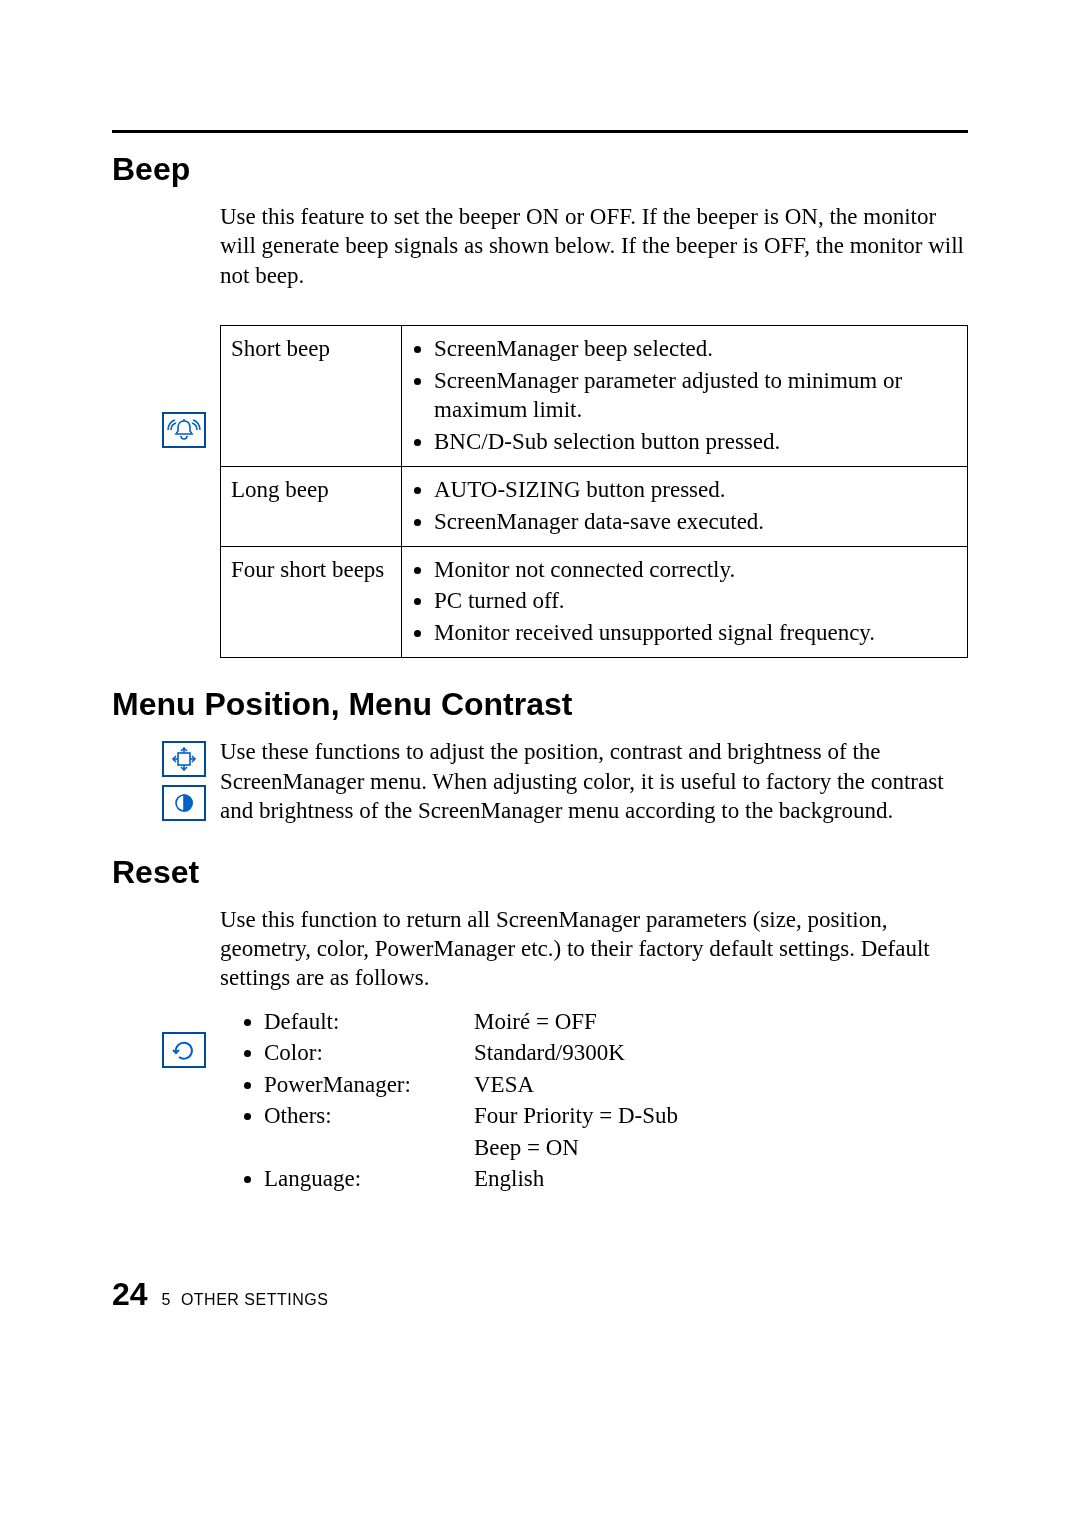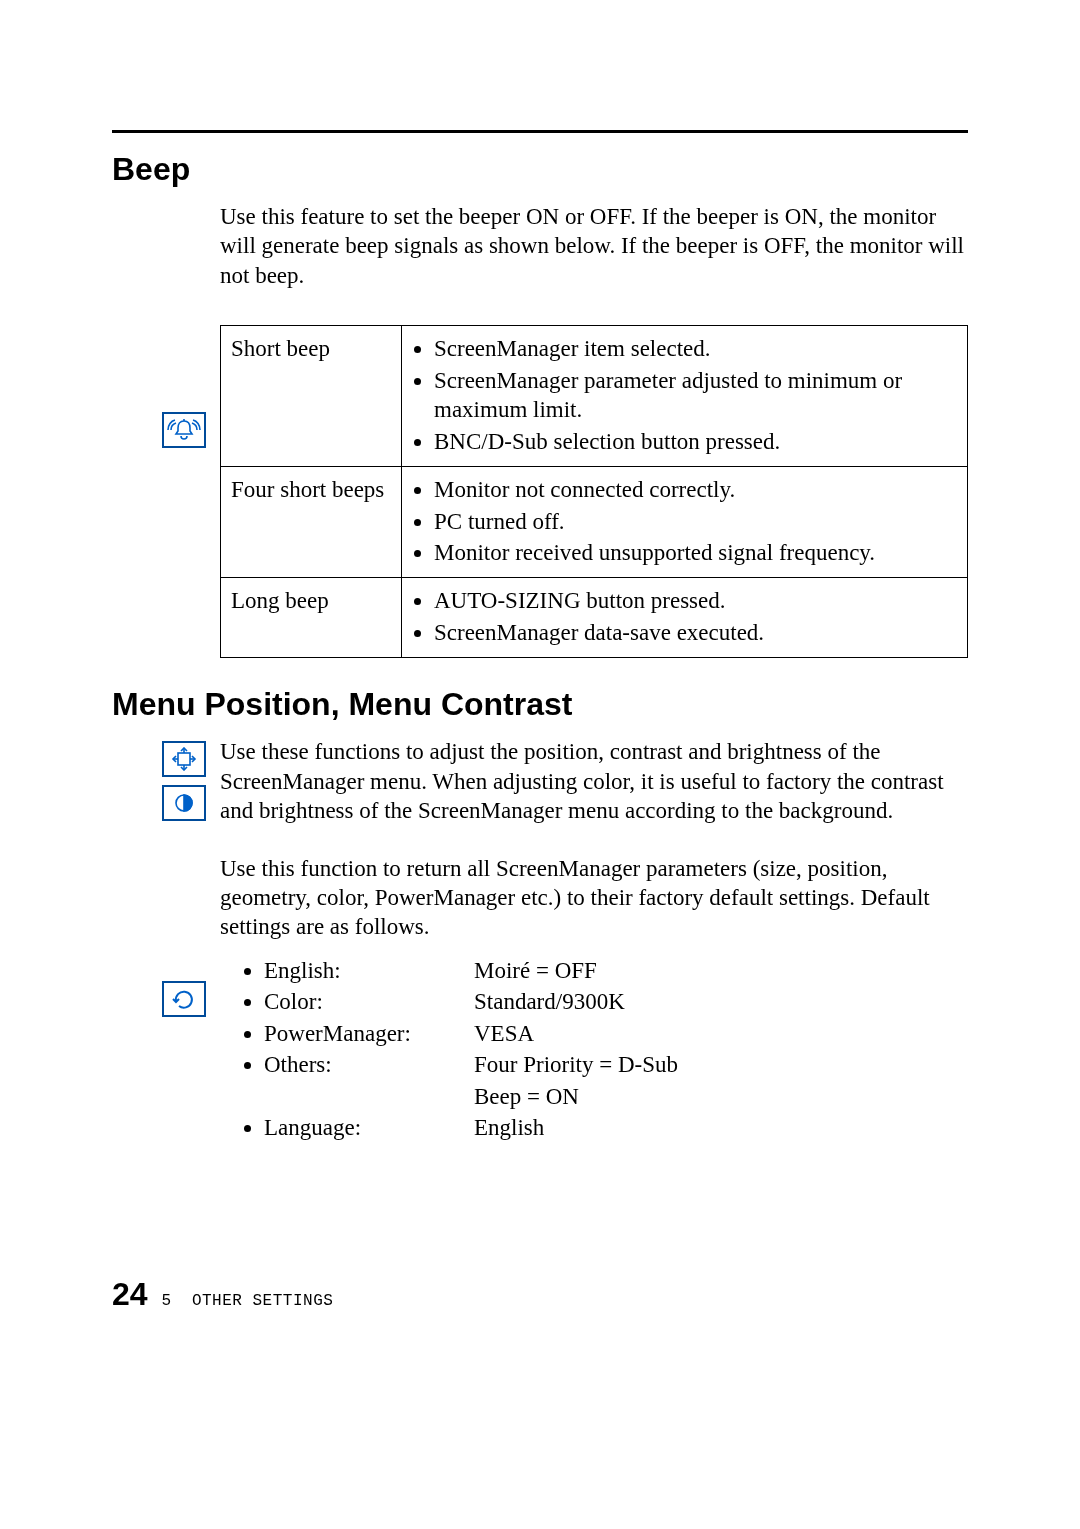"ScreenManager item selected." li { text: item -> beep }
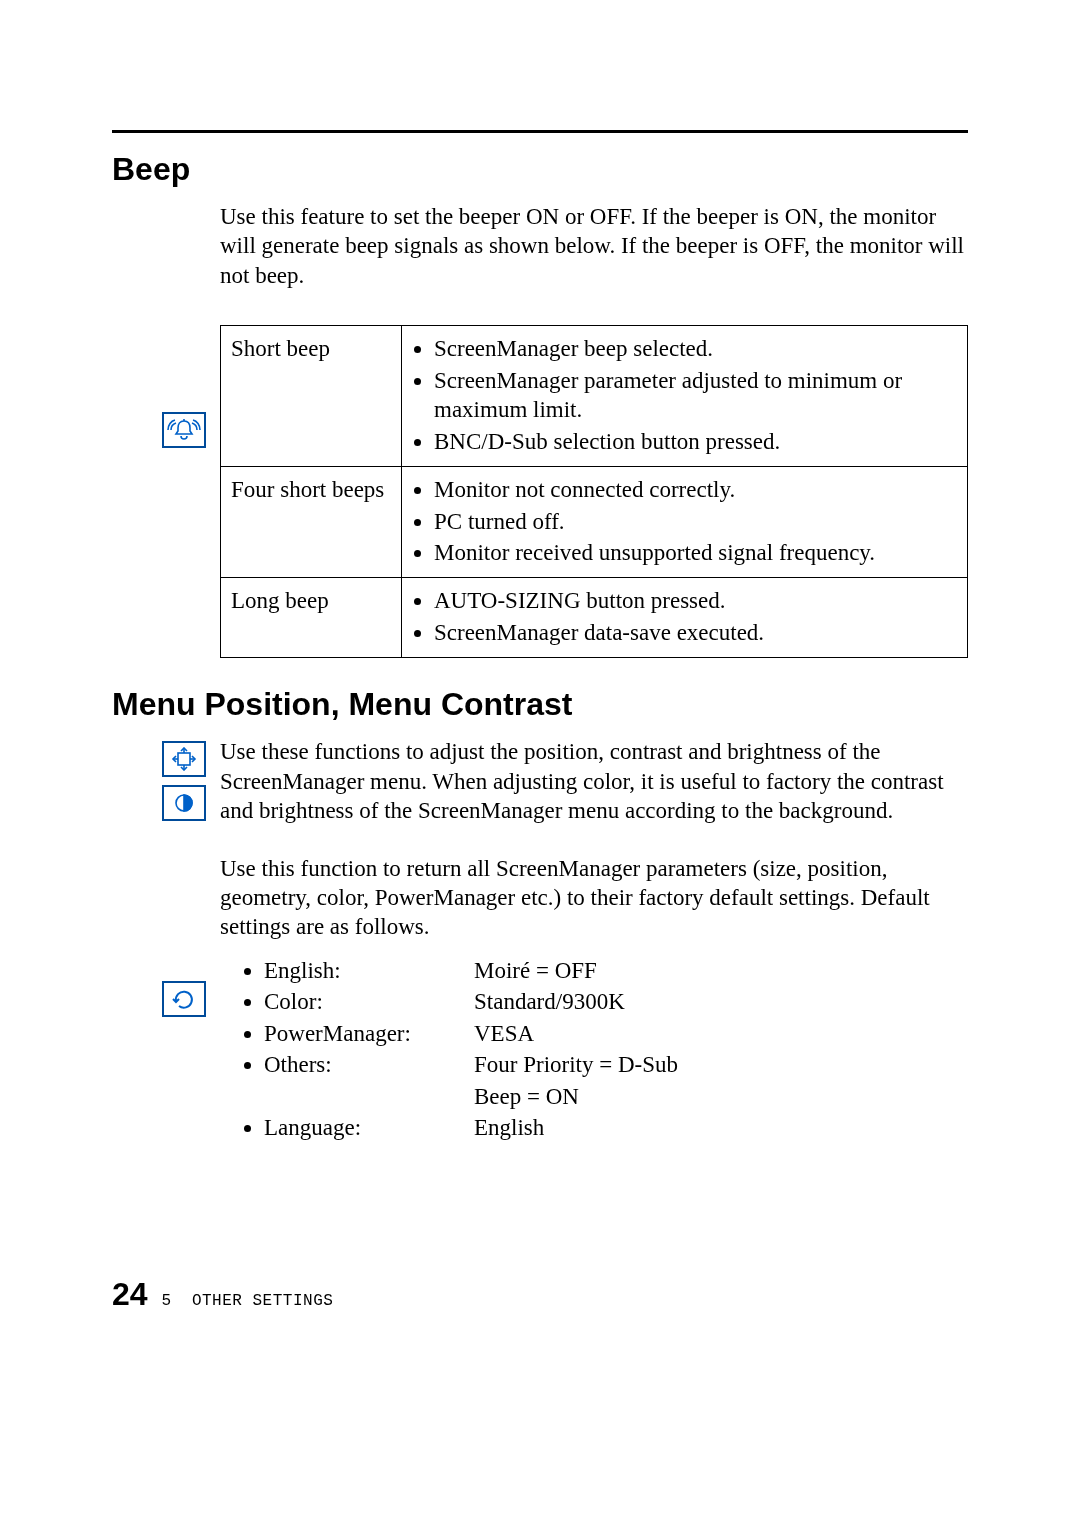"Four short beeps" tr { order: before "Long beep" -> after "Long beep" }
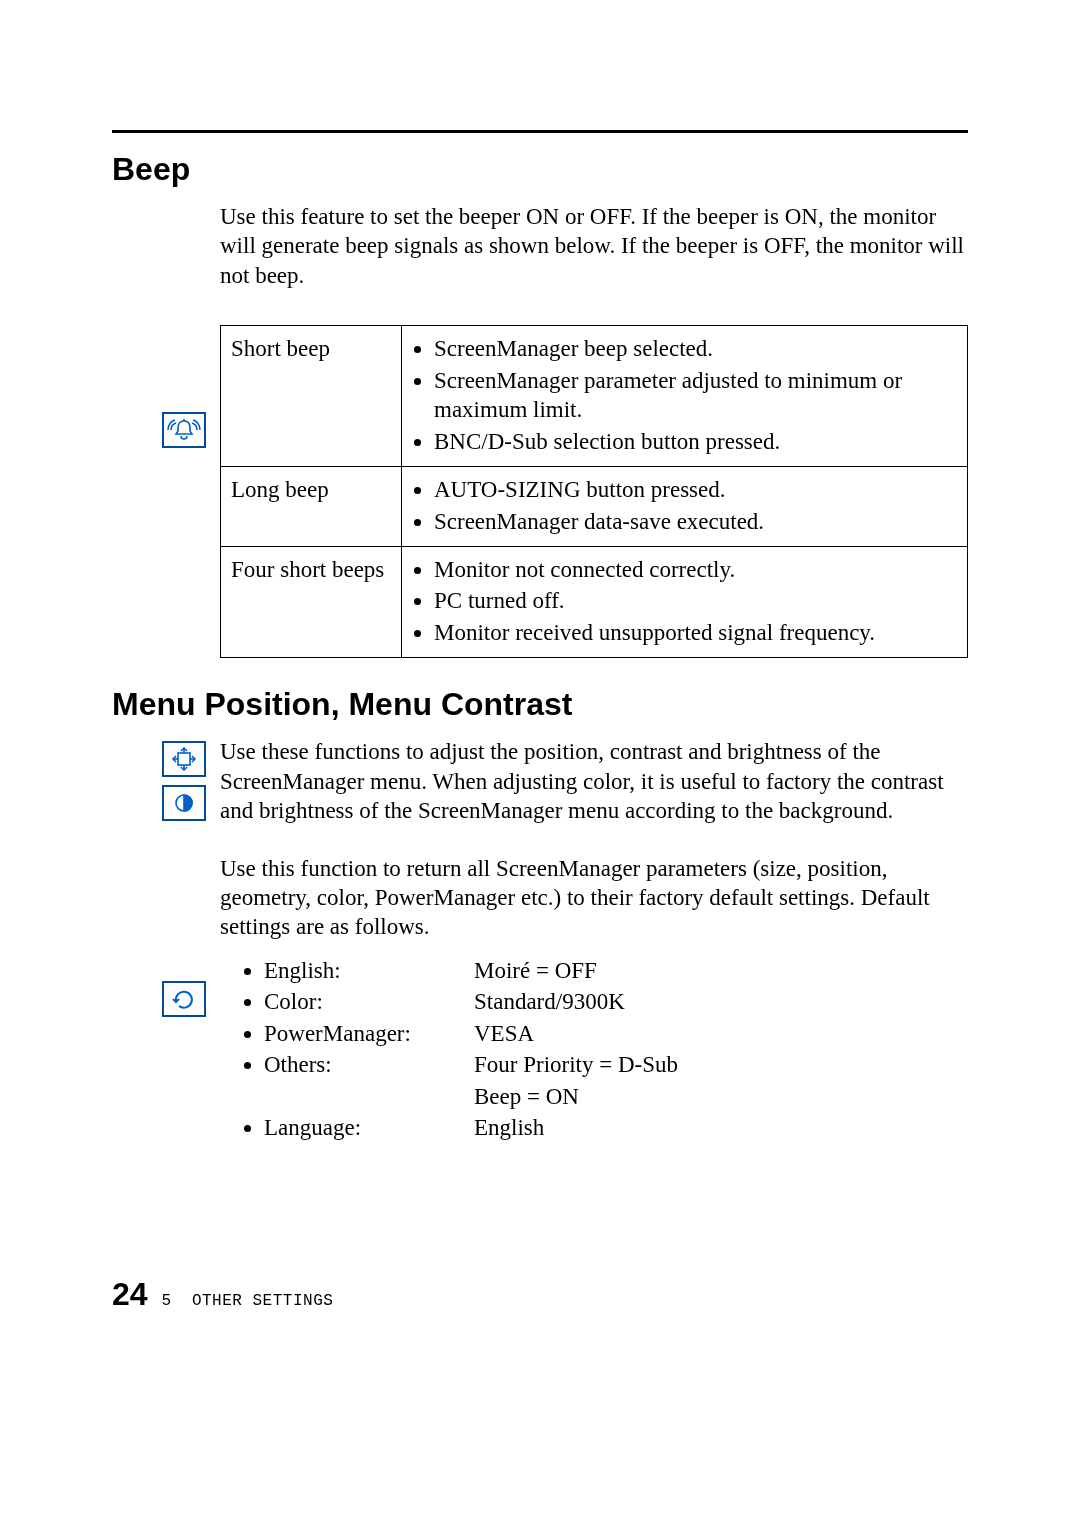"Reset" h2 { html: none -> <h2>Reset</h2> }
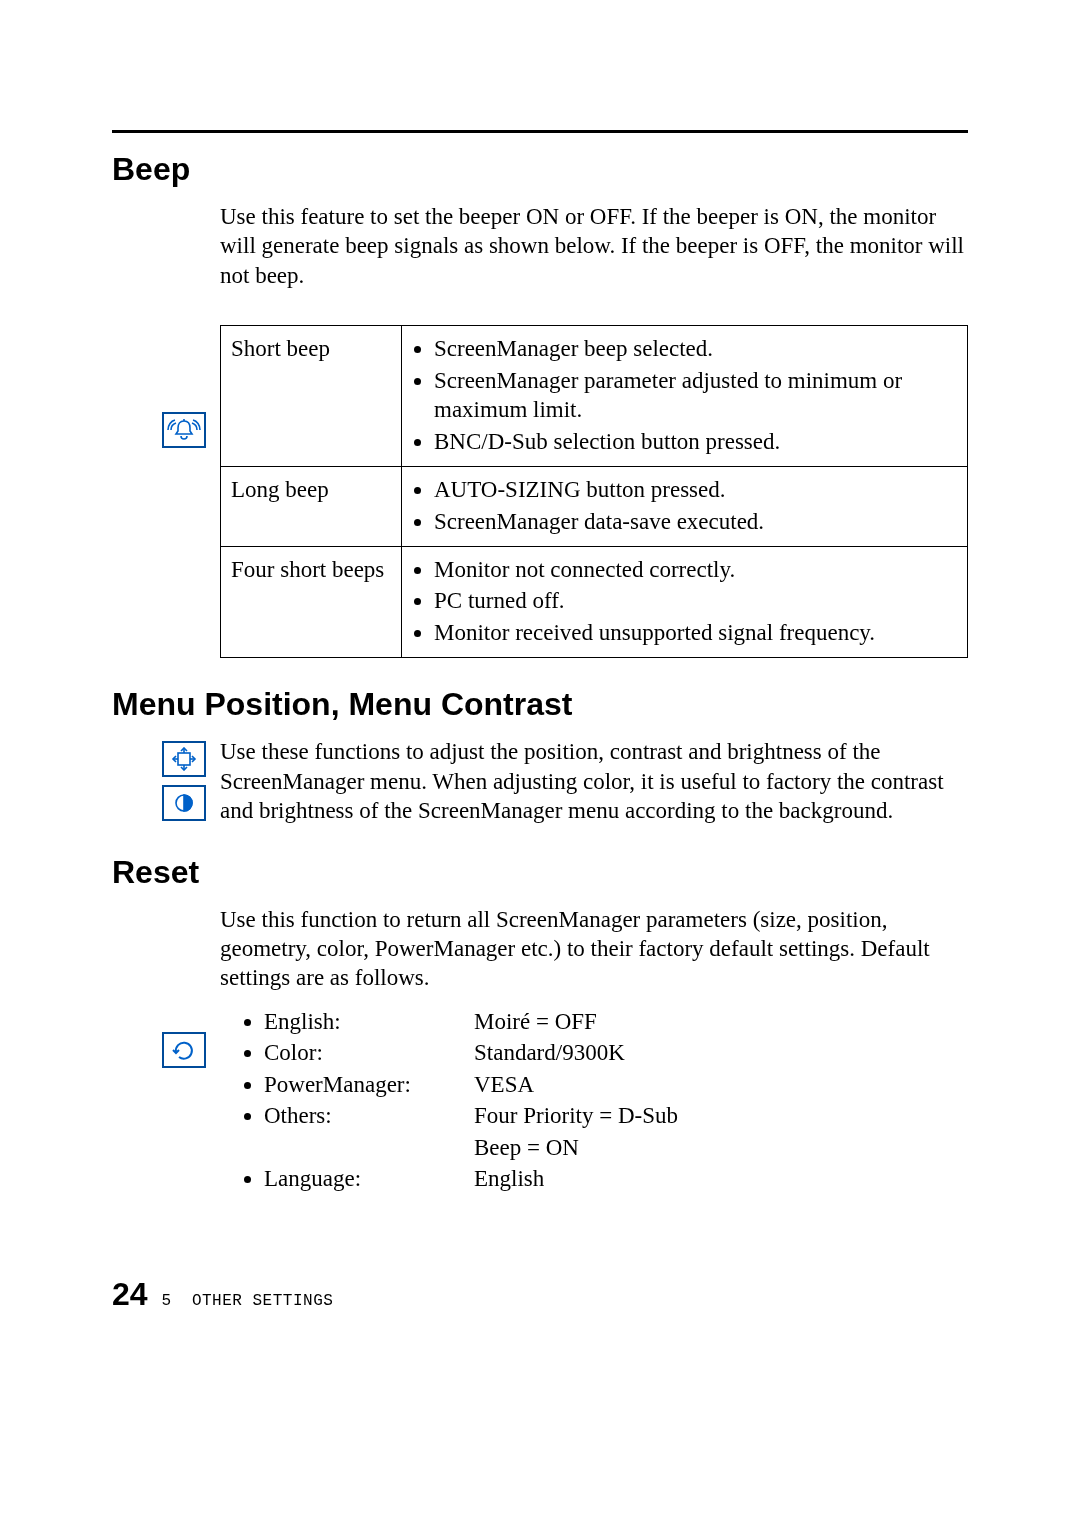"English:" span.def-label { text: English -> Default }
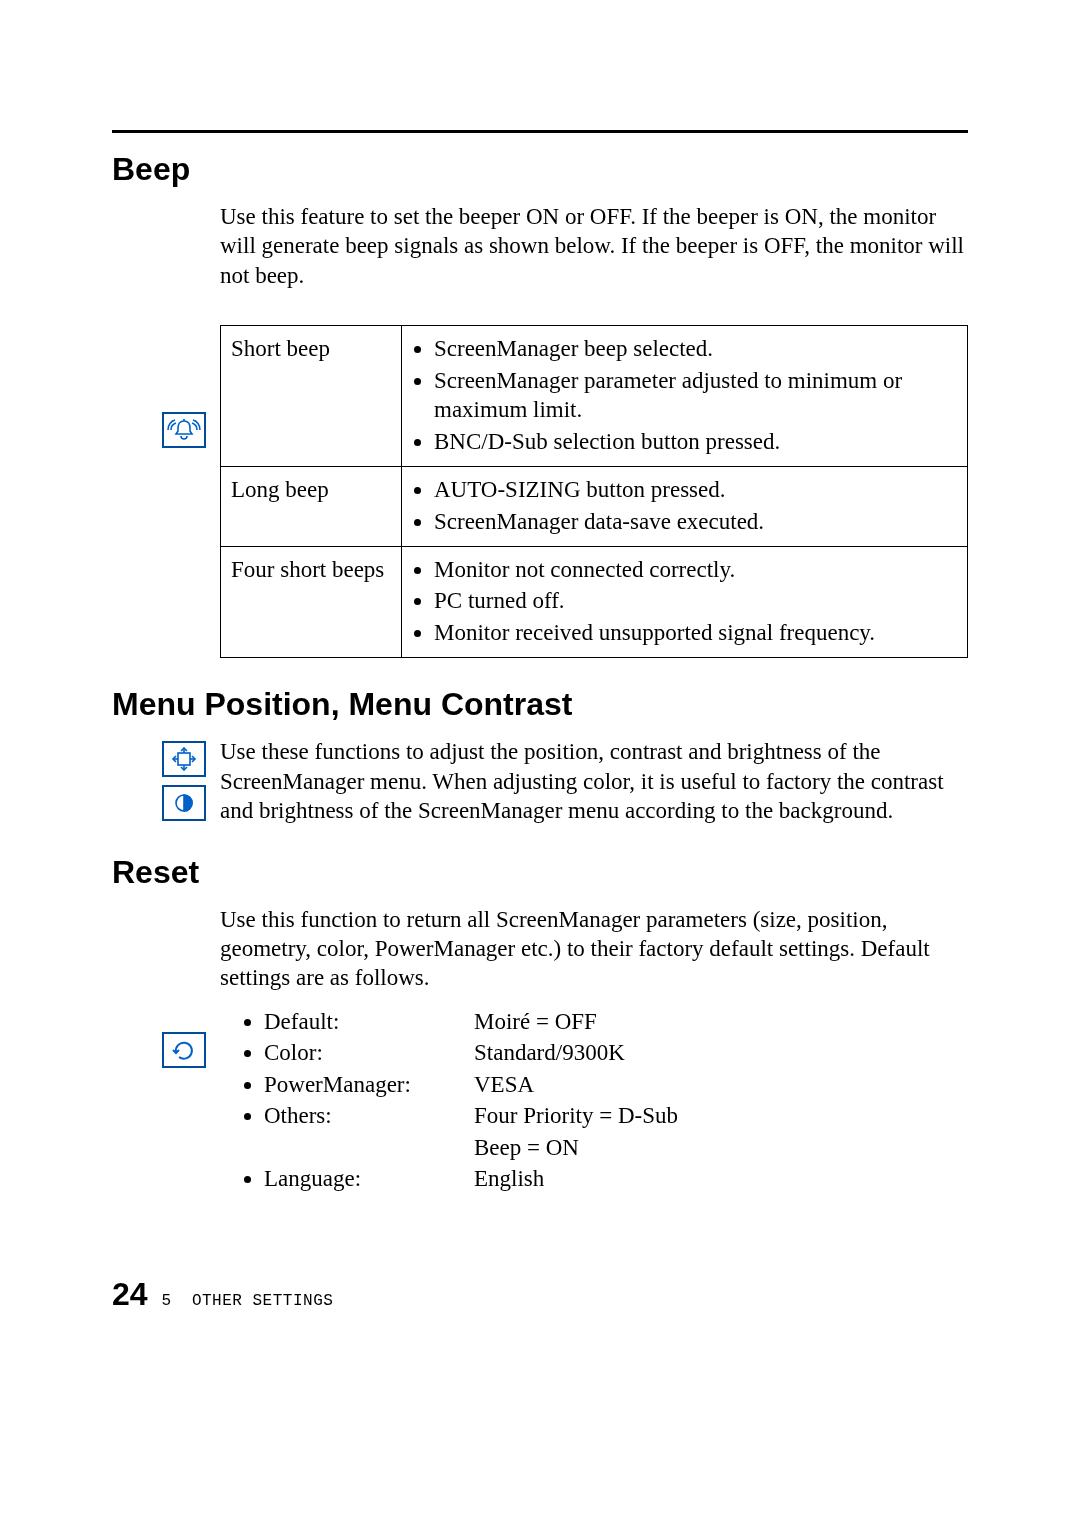"5 OTHER SETTINGS" .footer-text { font-family: Liberation Mono, monospace -> Liberation Sans, sans-serif }
